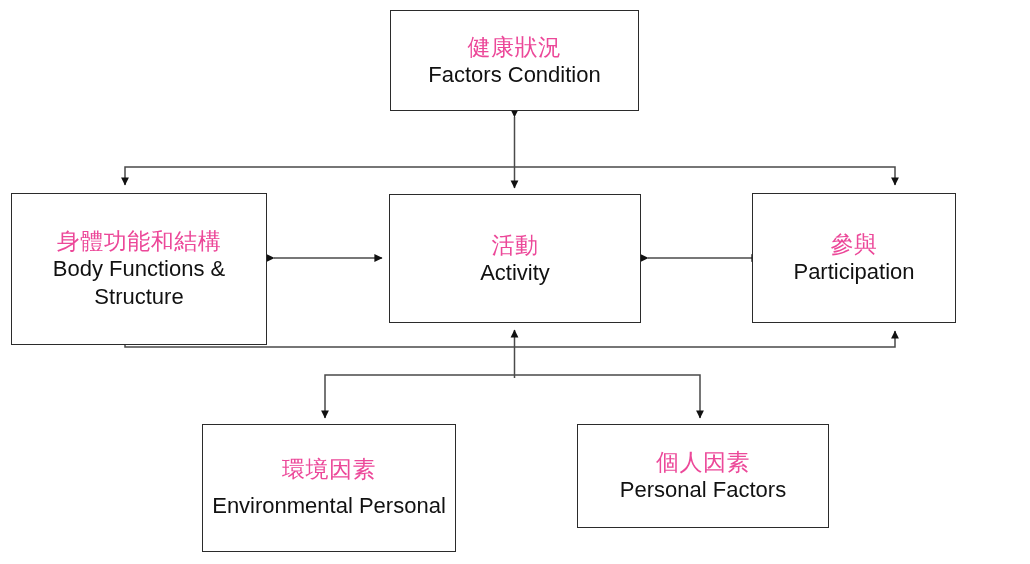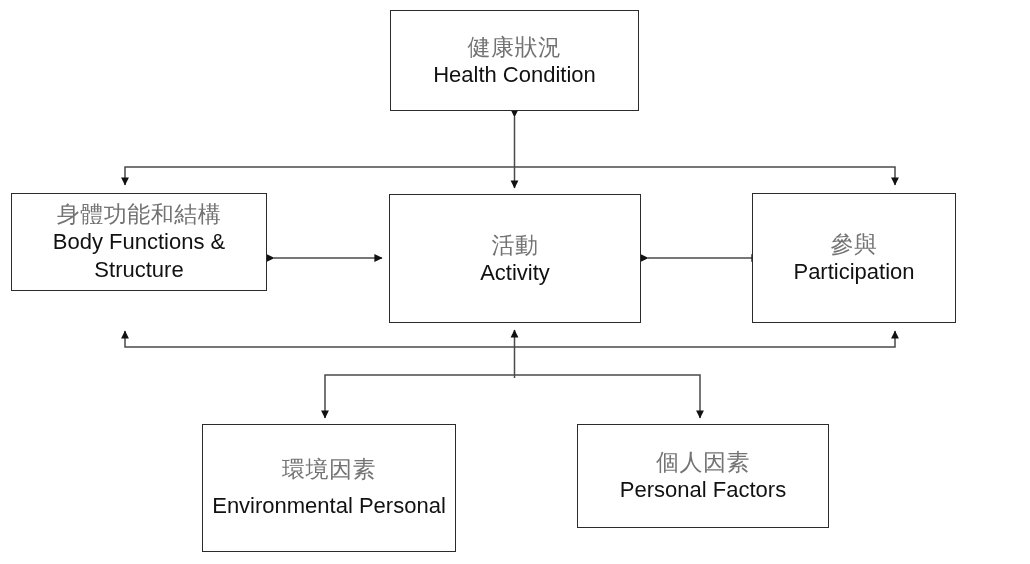"健康狀況" .cjk { color: #737373 -> #ec4899 }
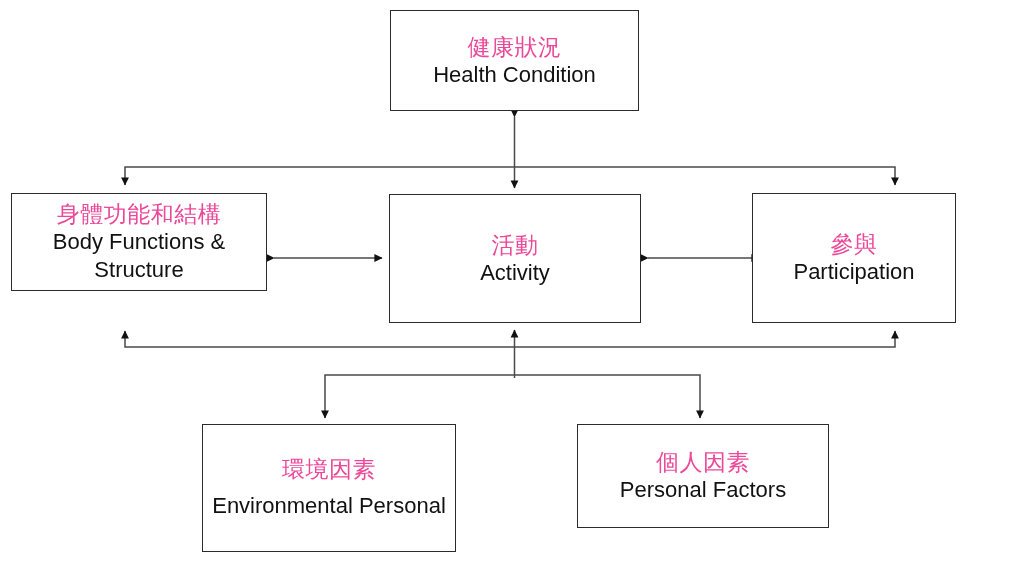"Health Condition" div.en { text: Health -> Factors }
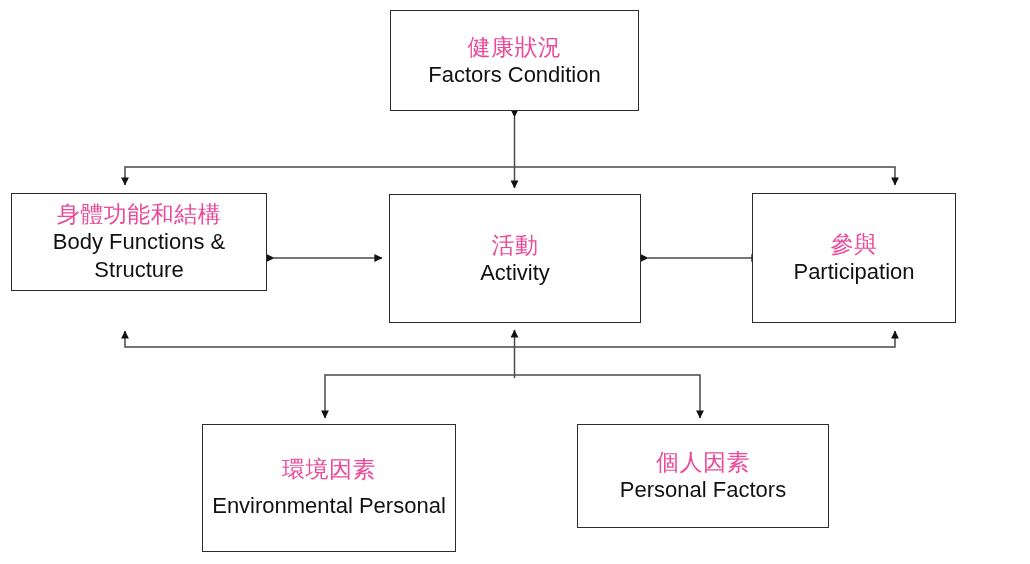"身體功能和結構" #node-body { height: 98px -> 152px }
